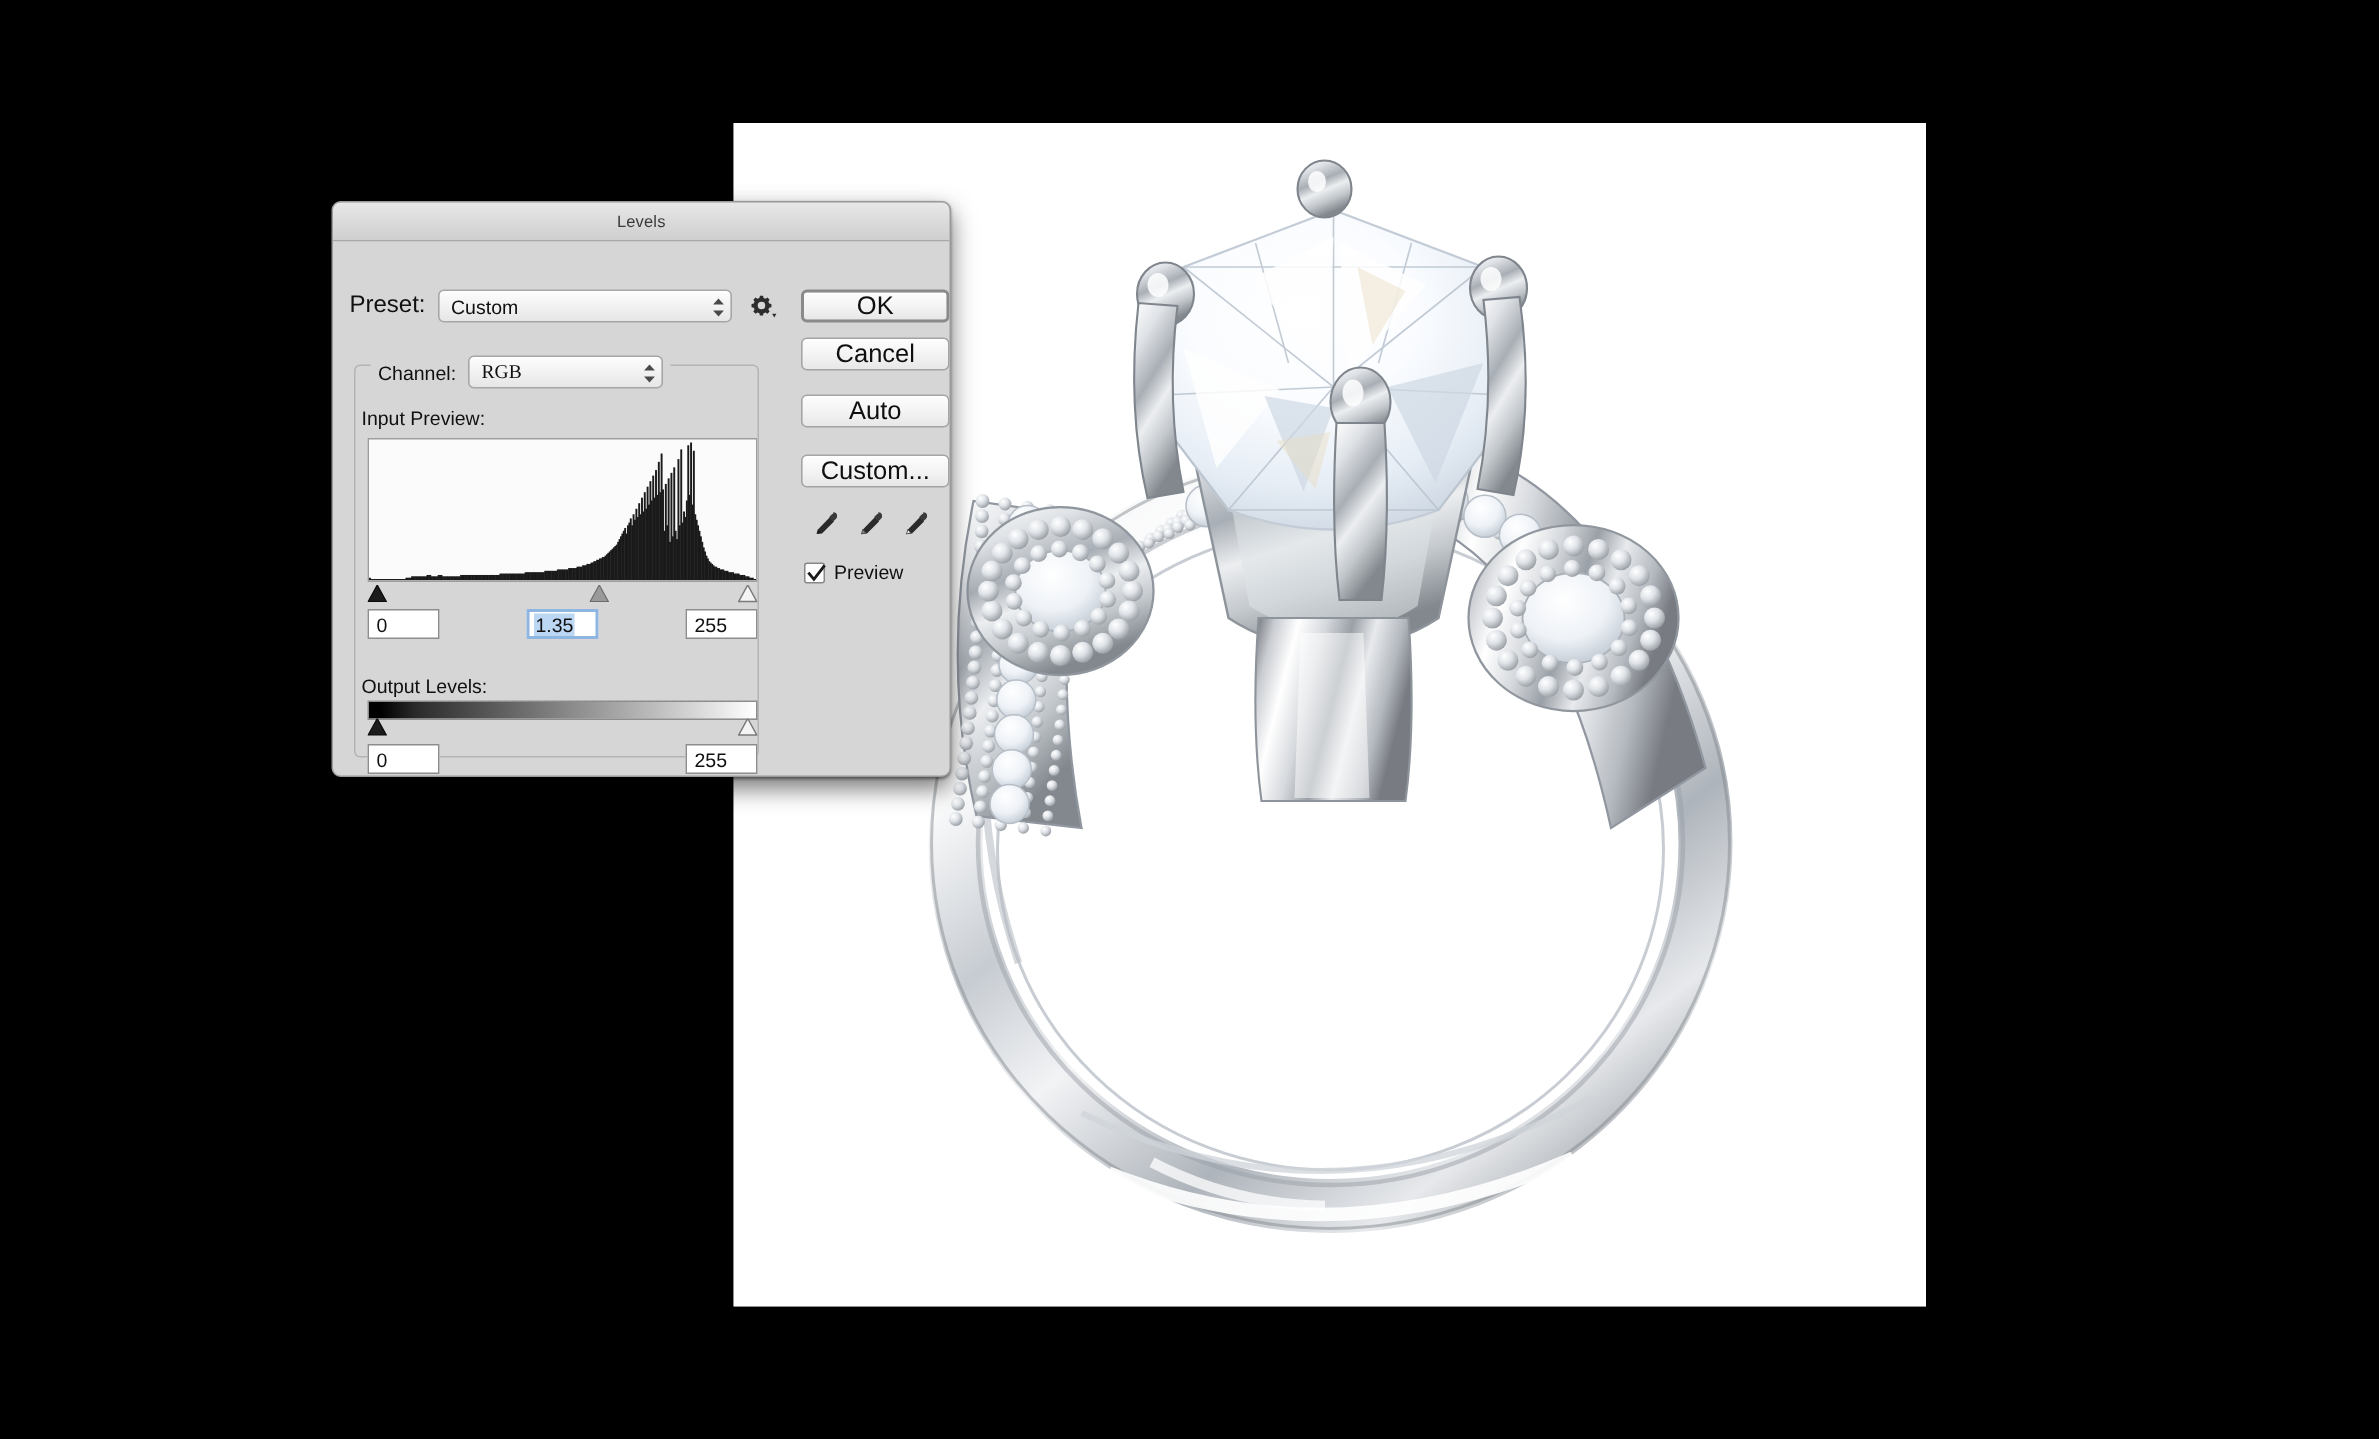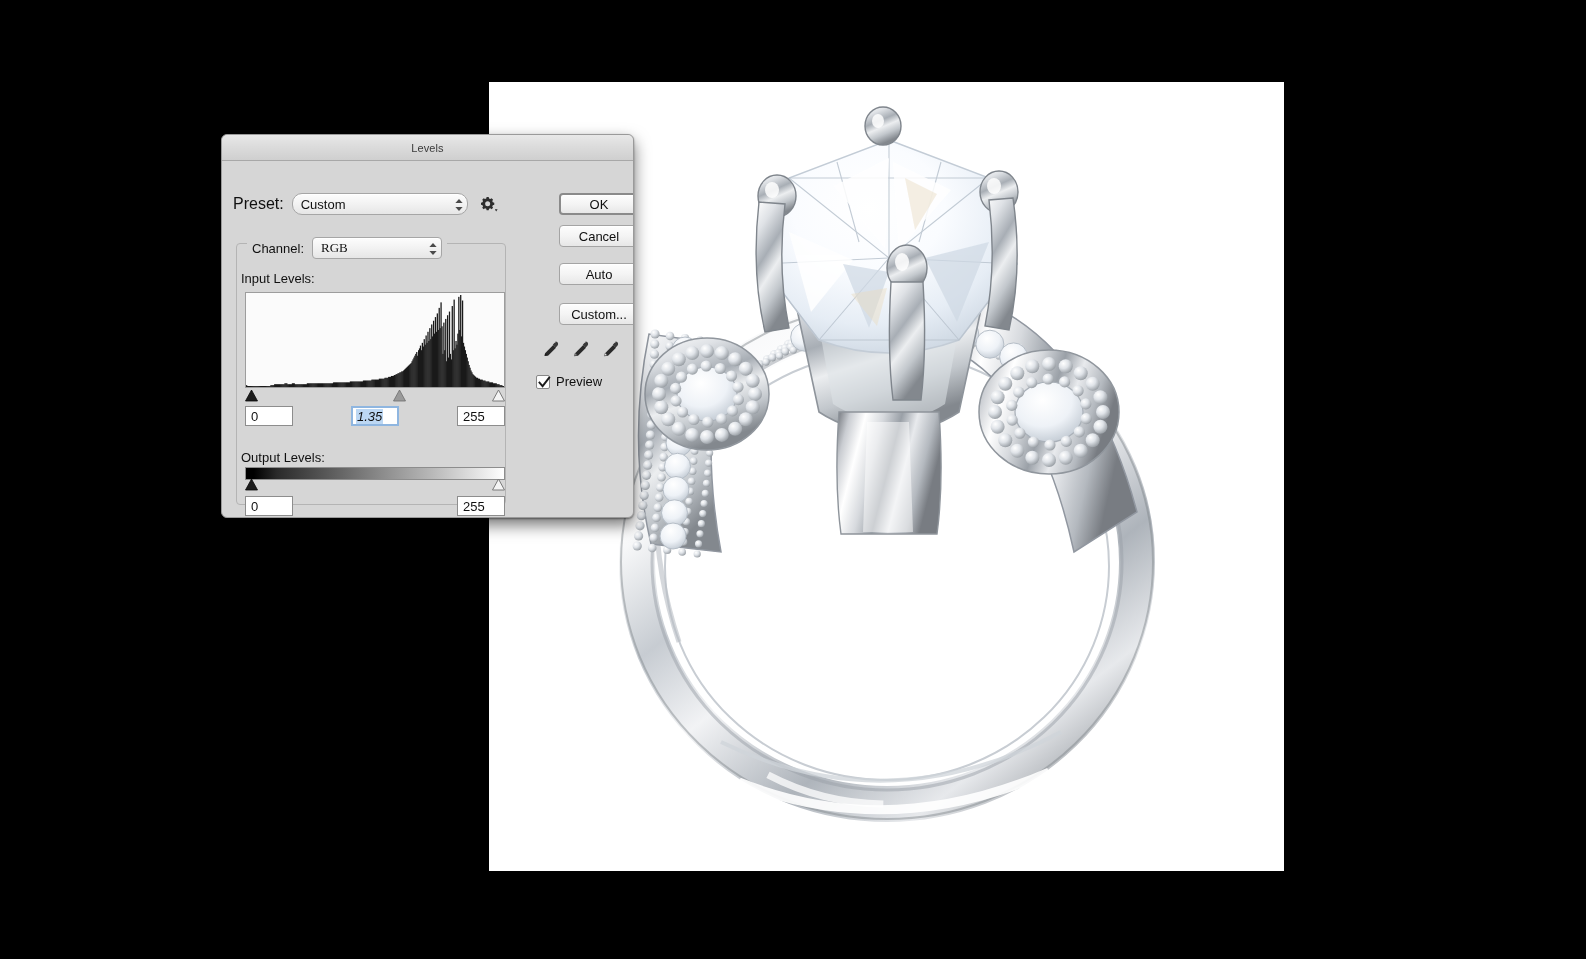"Custom" #preset-popup { border-radius: 10px -> none; width: 176px -> 196px }
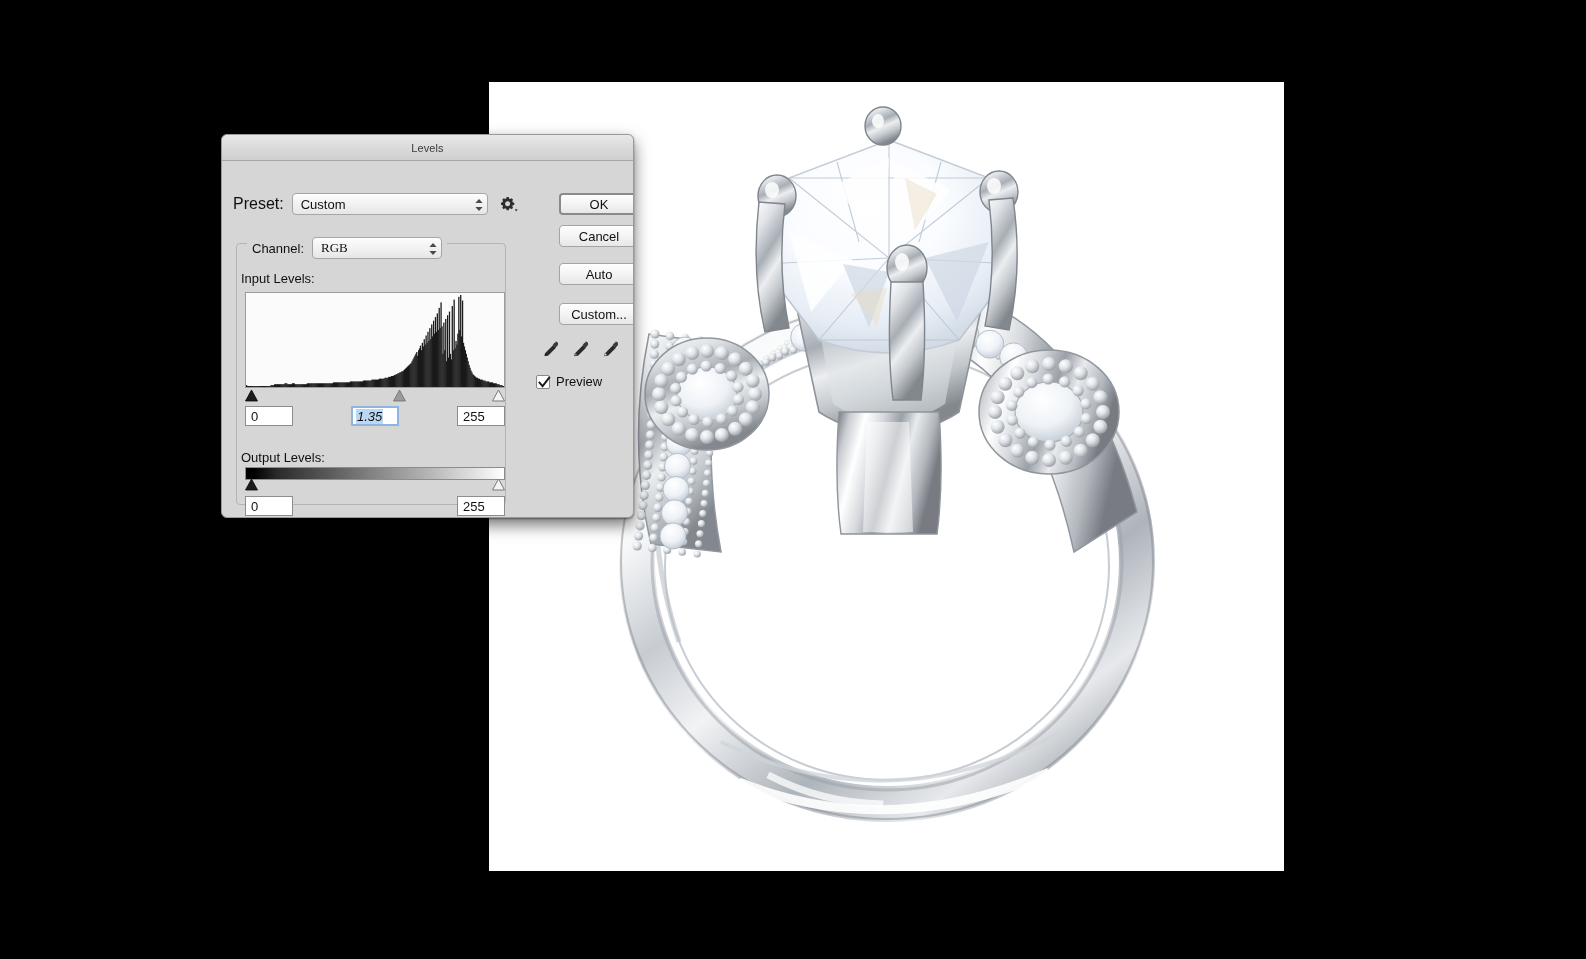"OK" .btn { font-size: 13px -> 17px; margin-left: 25px -> none; width: 80px -> 99px }
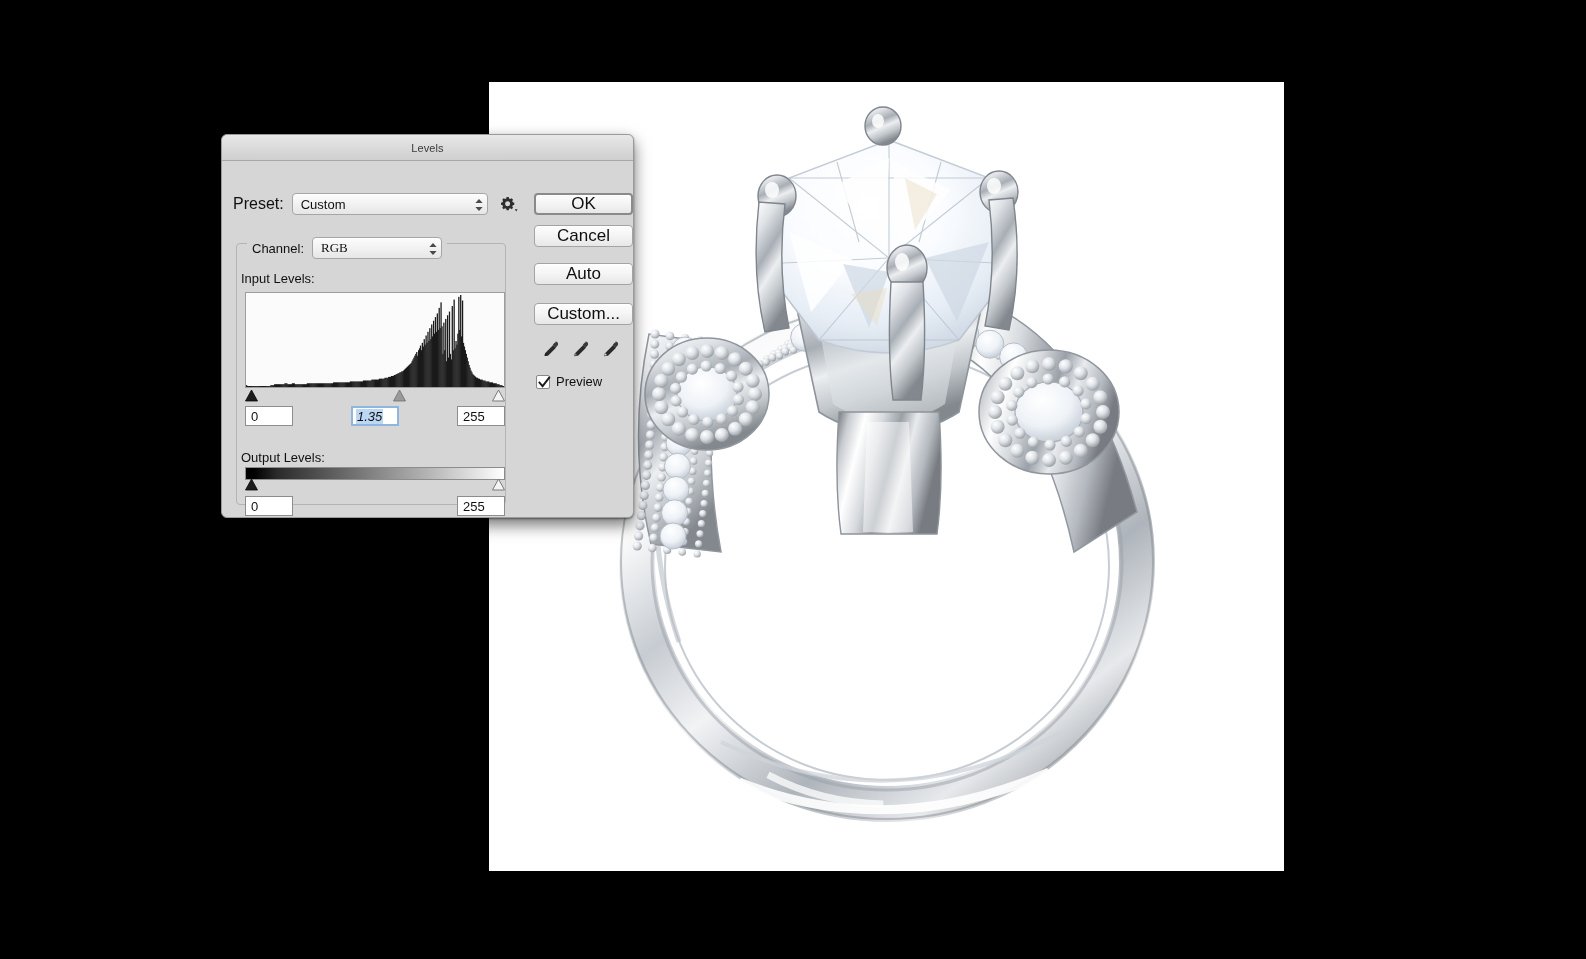"Input Levels:" span.section-label { text: Levels -> Preview }
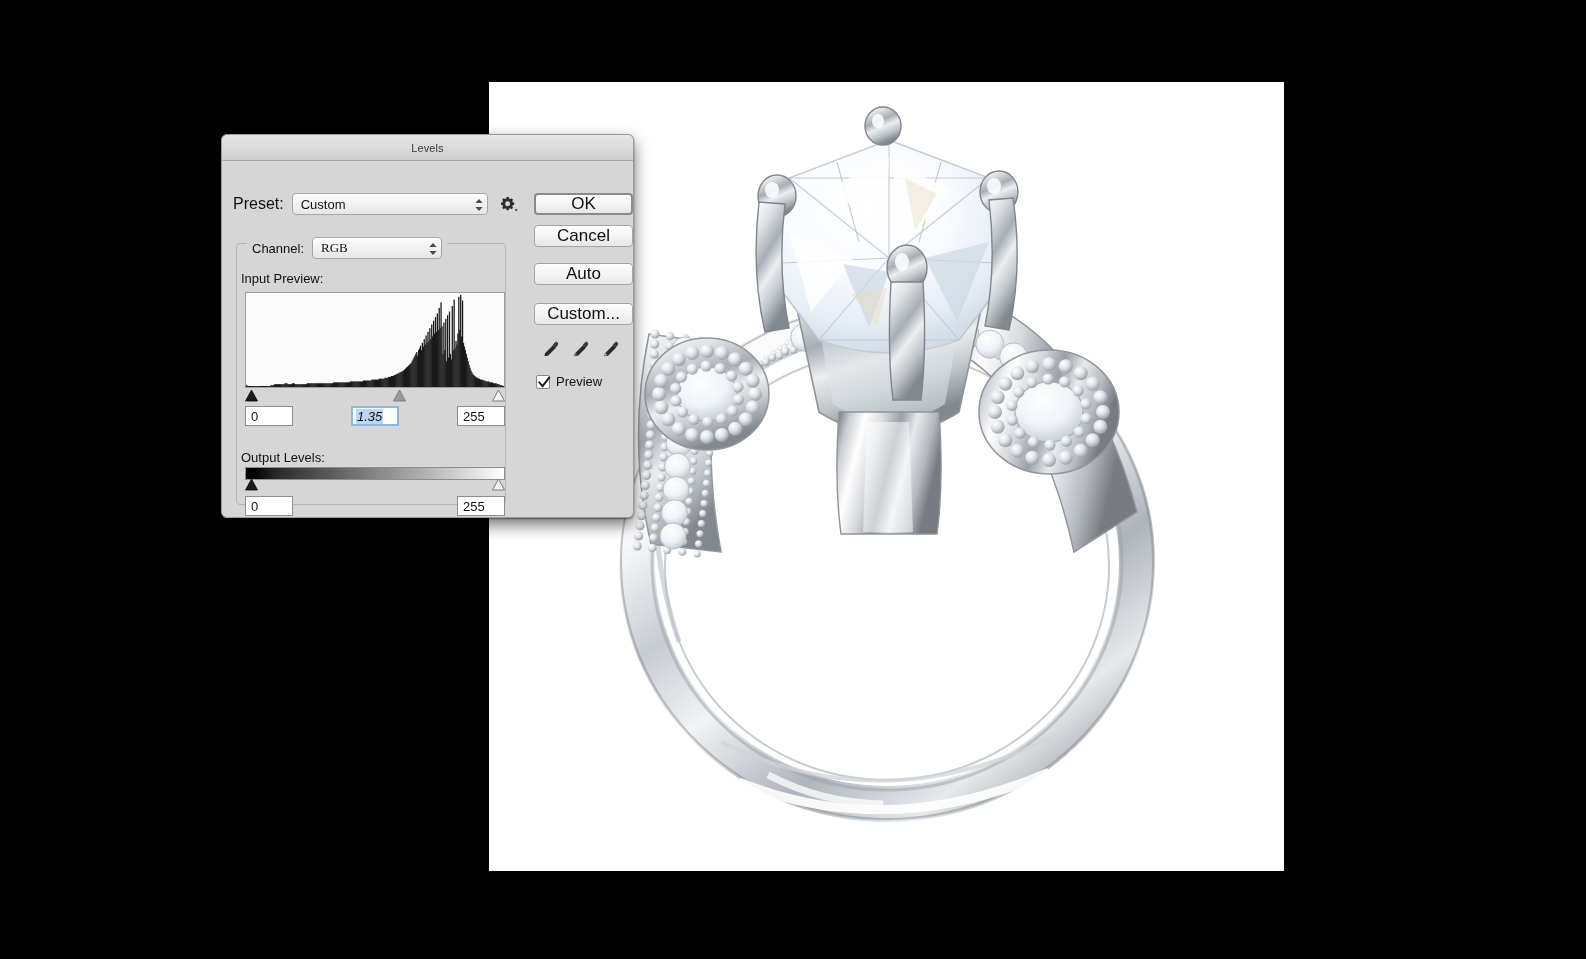"1.35" #in-gamma { font-style: italic -> none }
